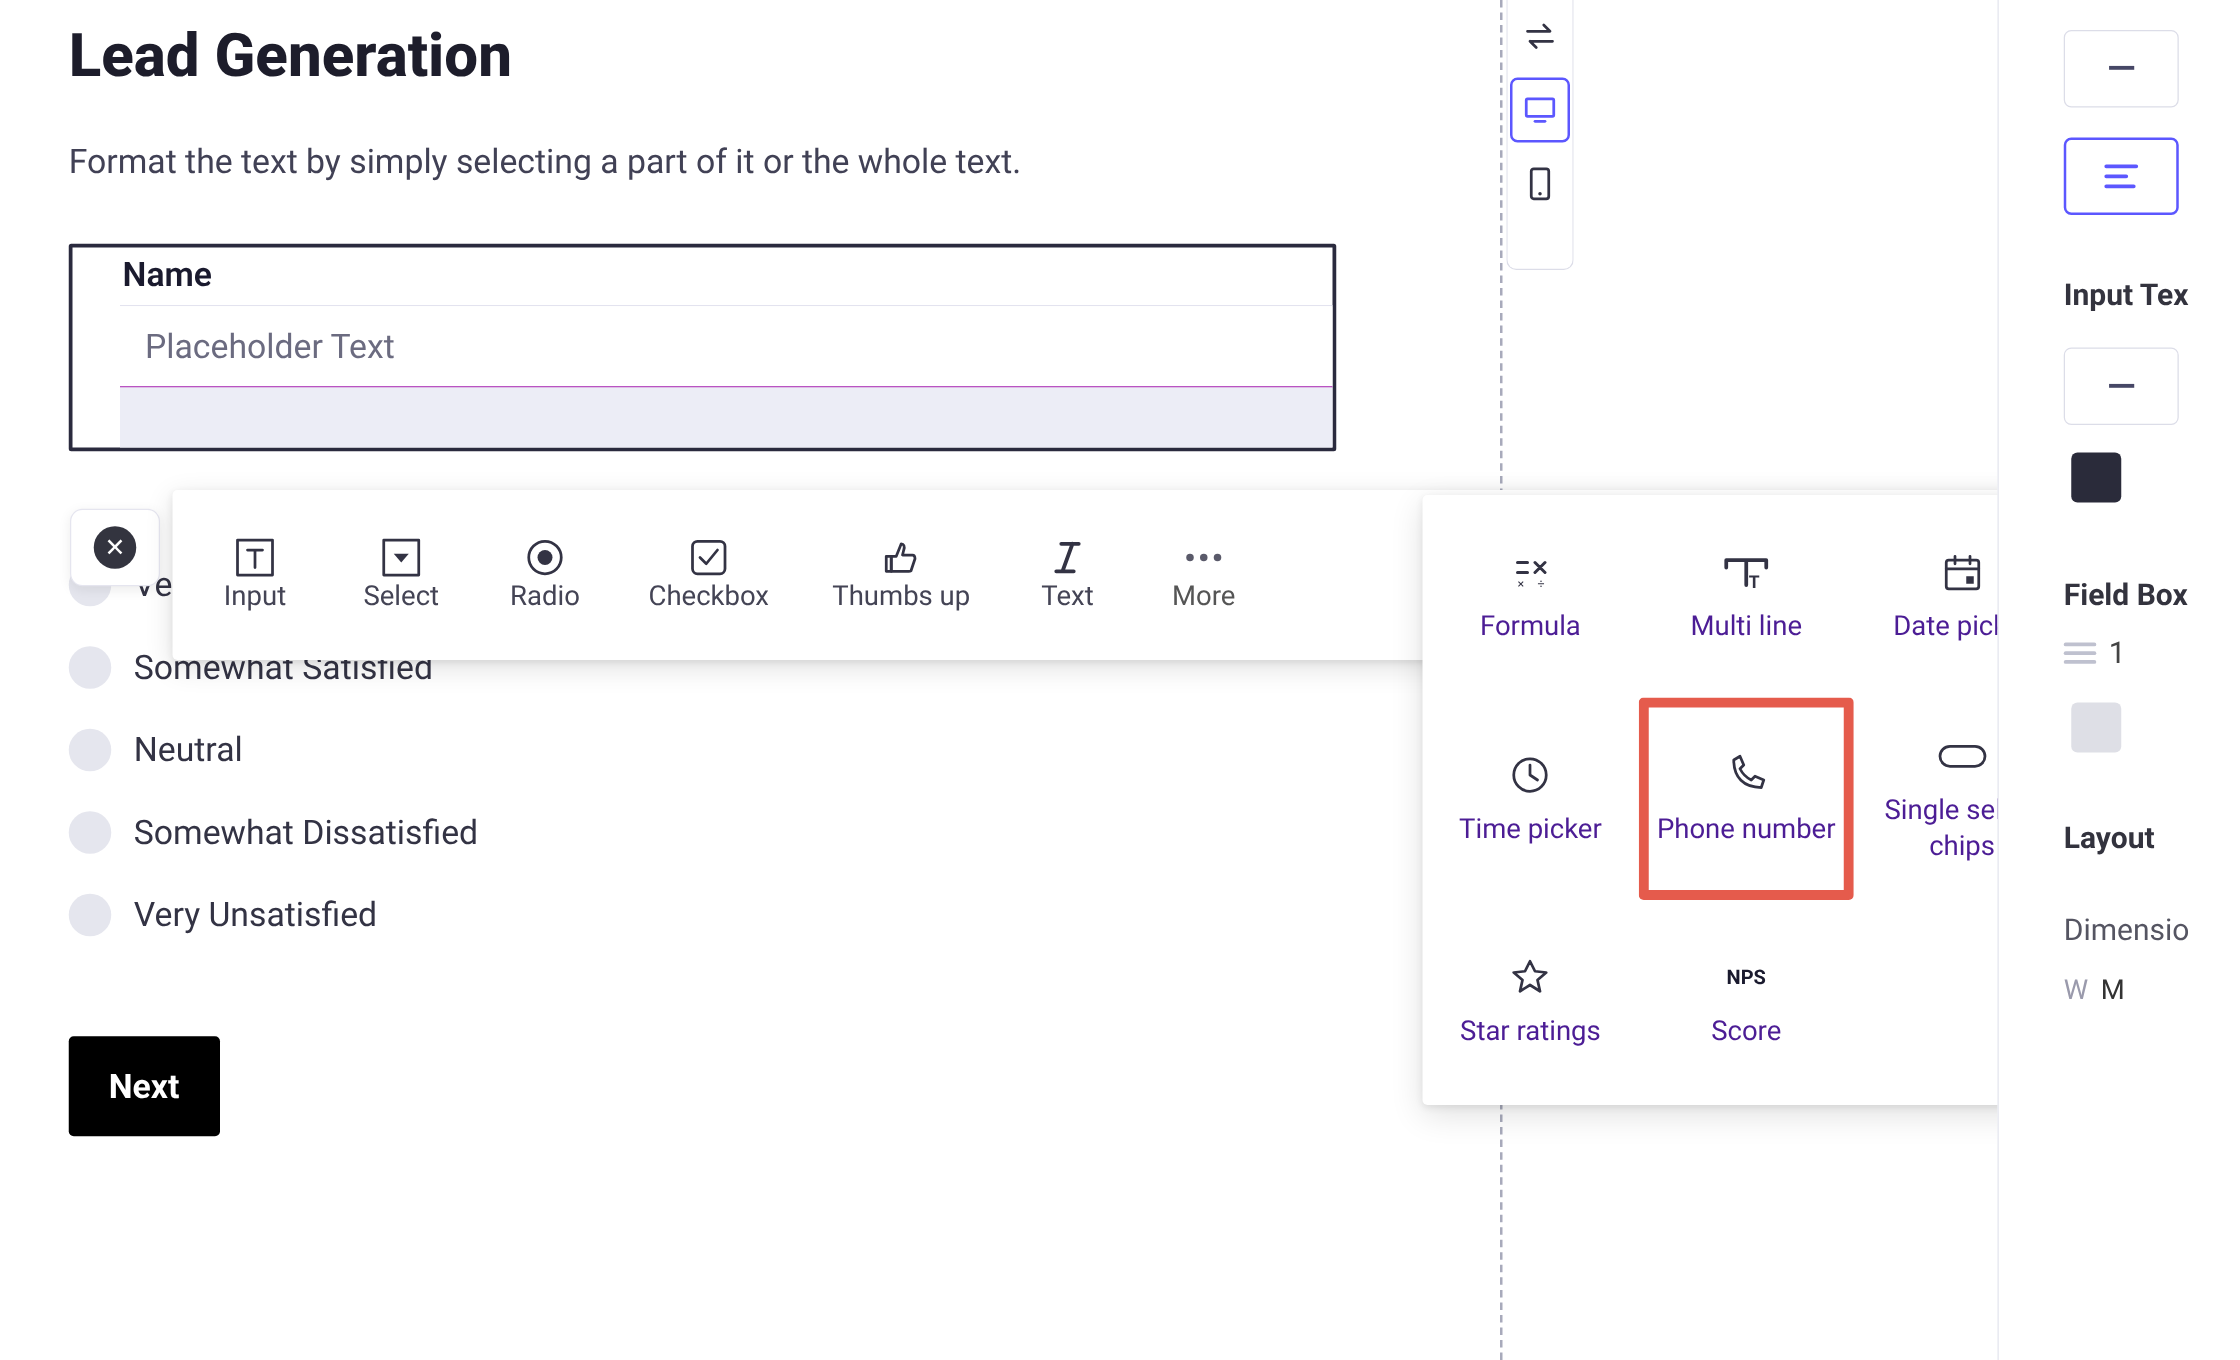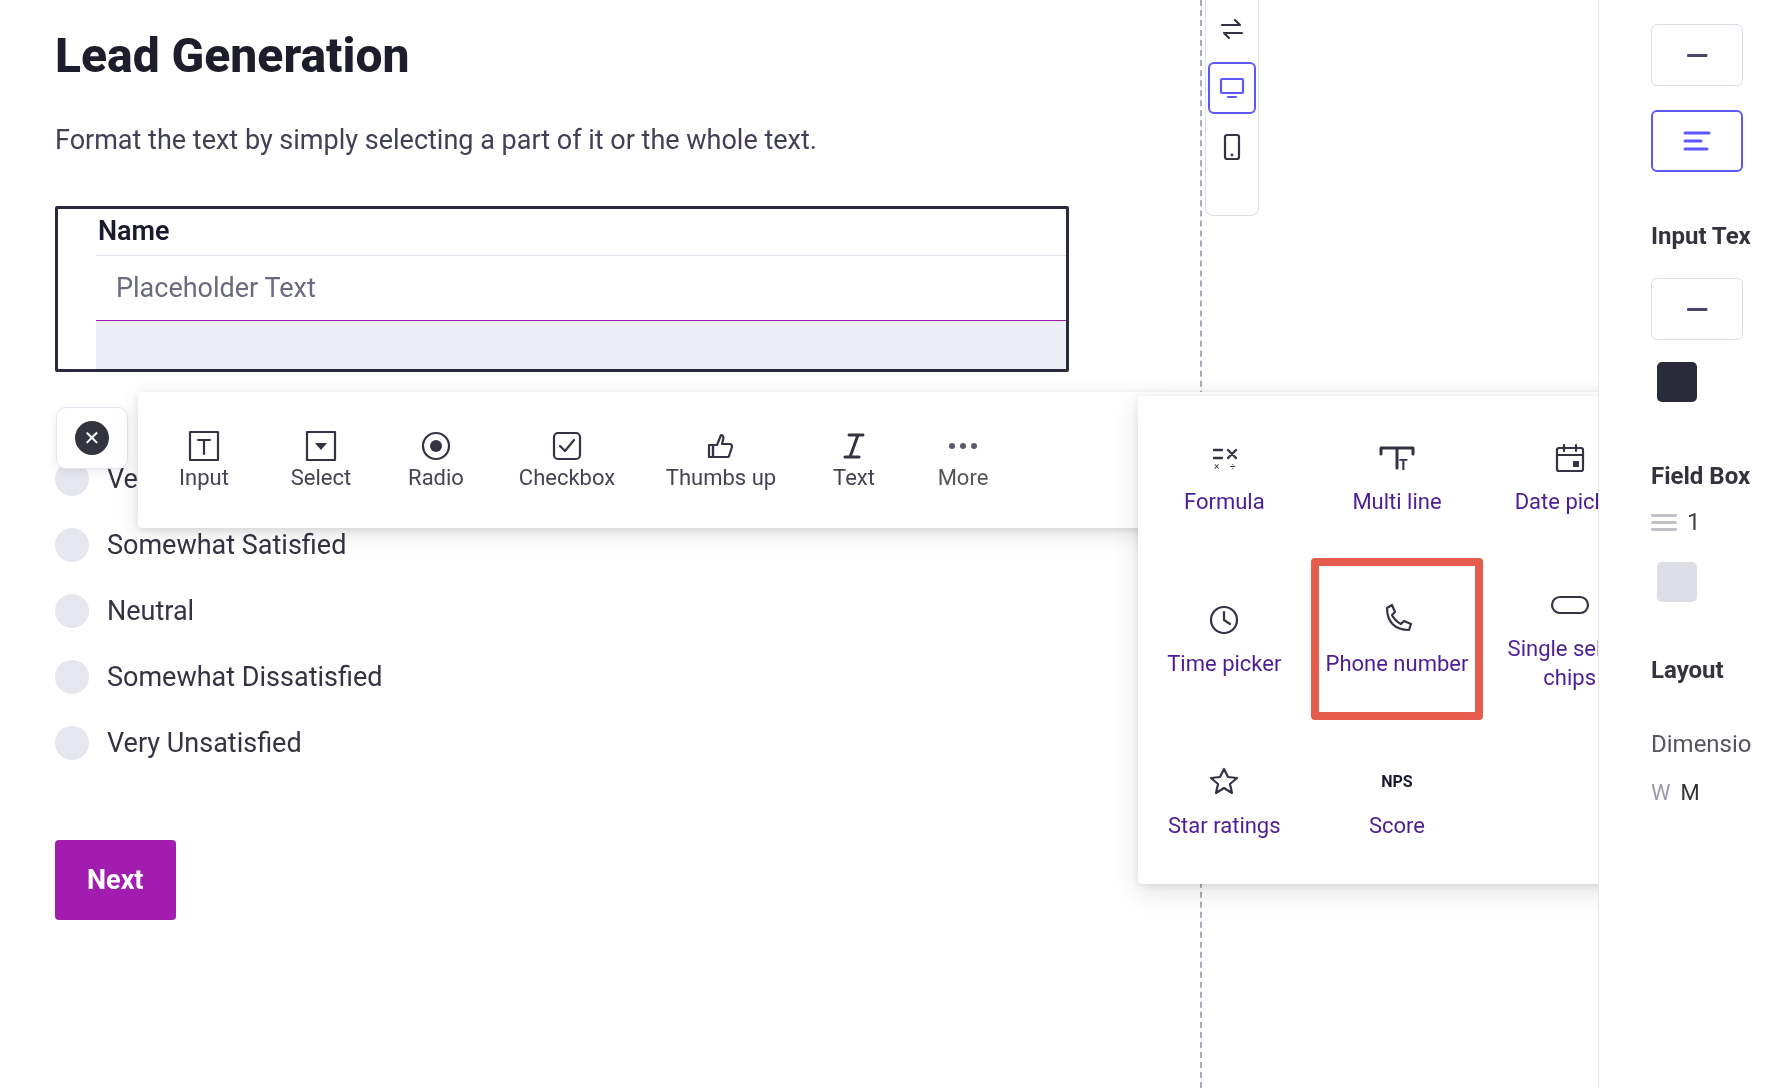"Lead Generation" .form-title { margin-top: 27px -> 16px }
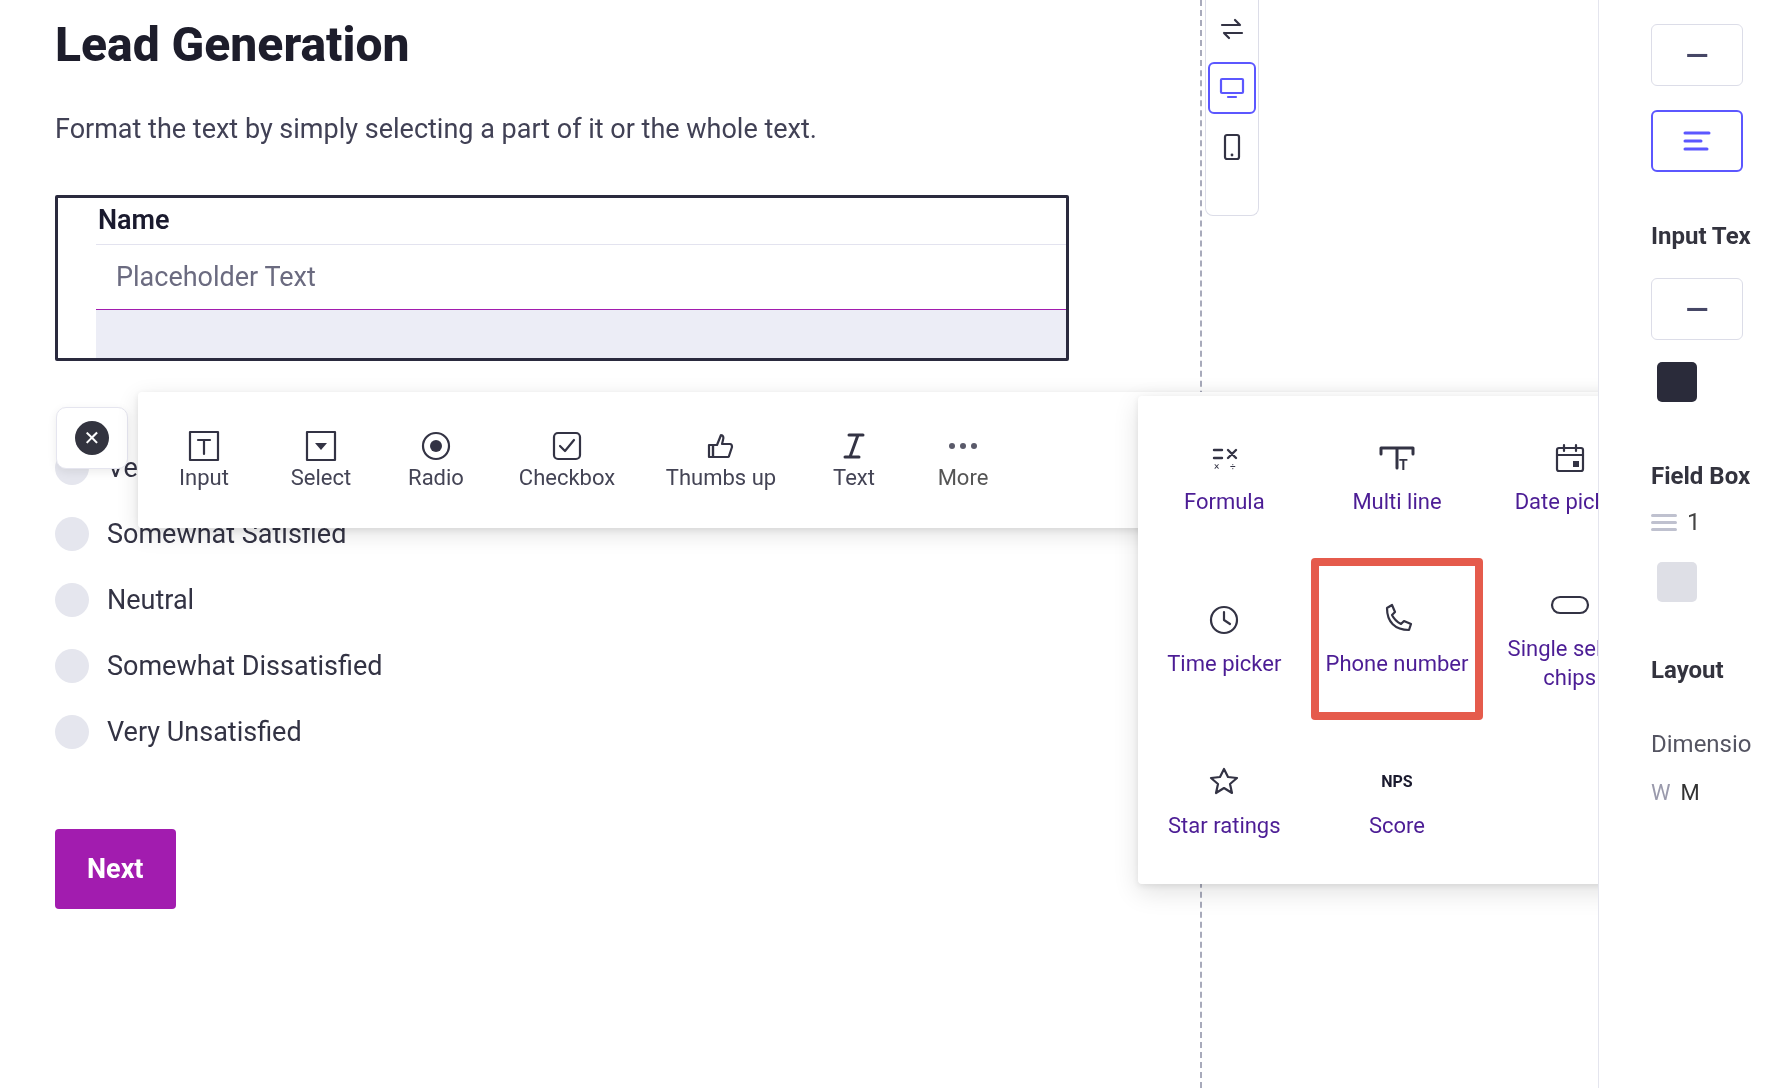"Next" .next-btn { background: #a21caf -> #000000 }
